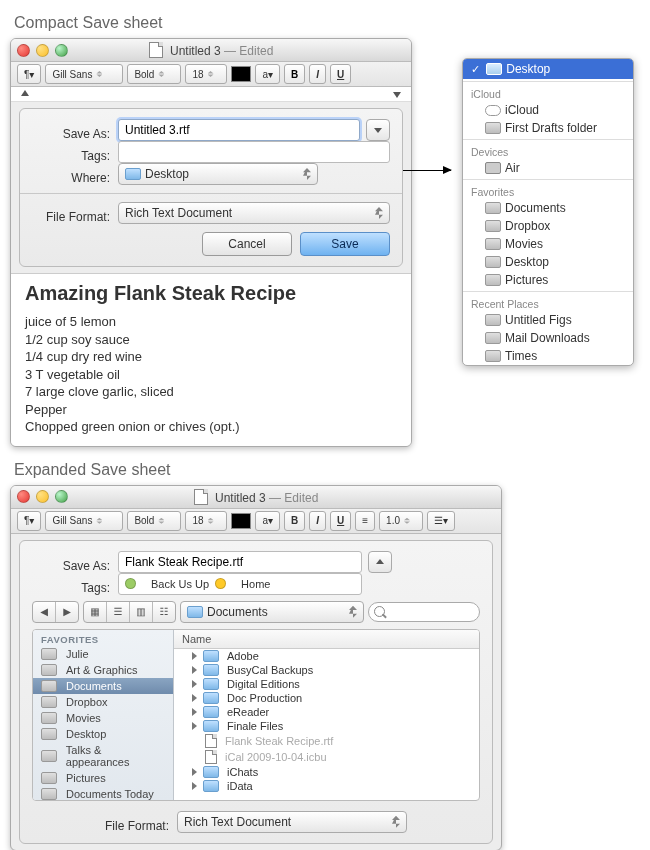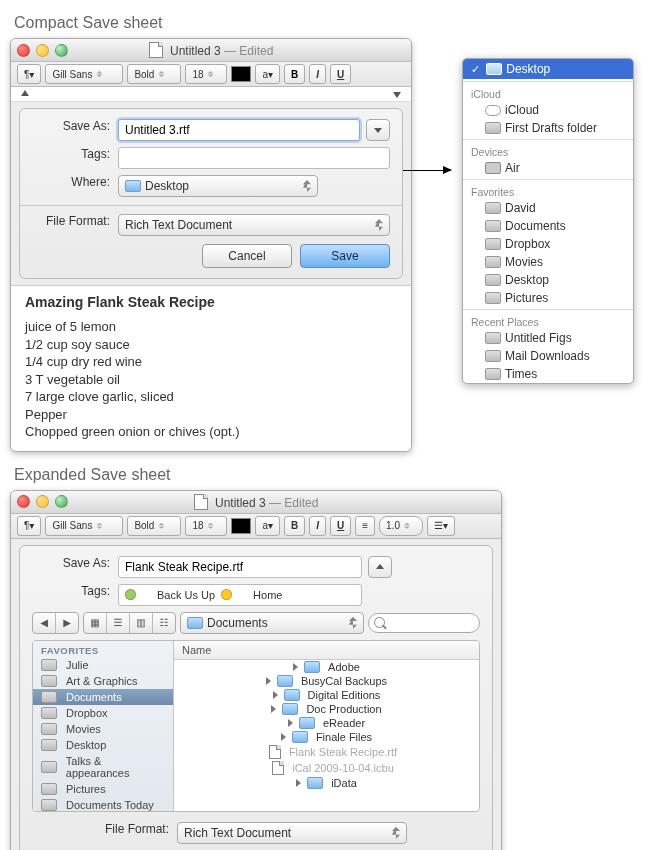"Save As:" .formrow { align-items: flex-start -> flex-end; margin-bottom: 6px -> none }
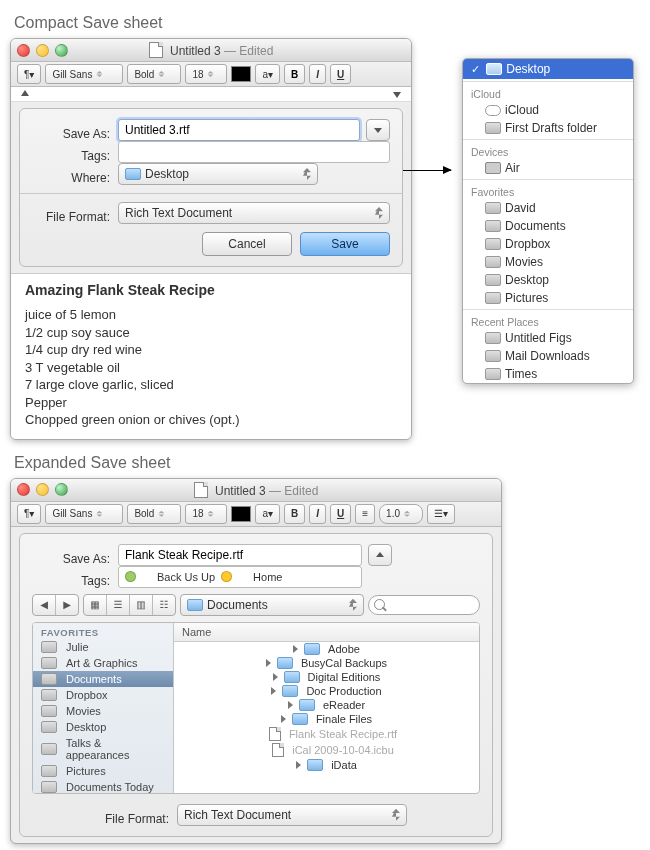"David" div.item { html: <div> <span></span> <span>David</span> </div> -> none }
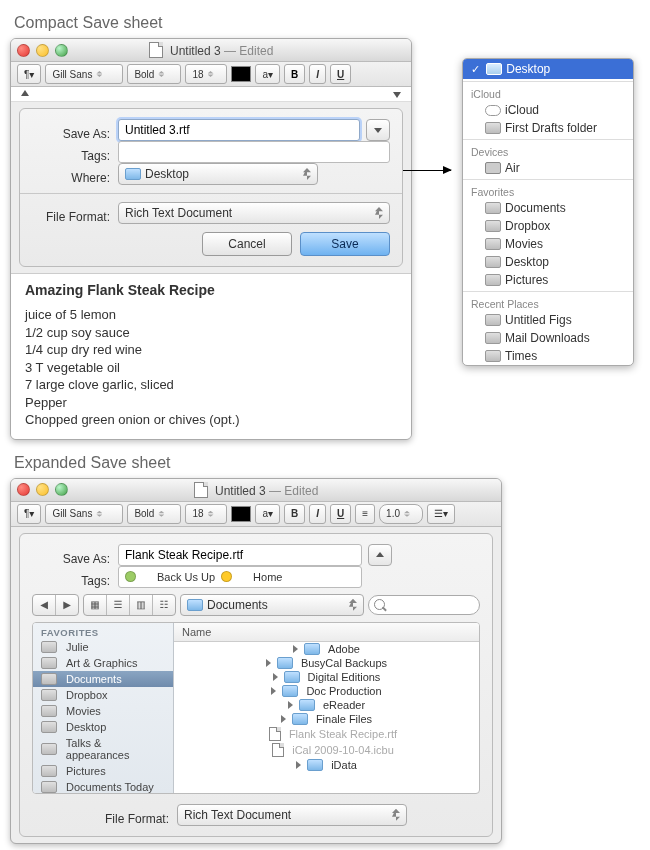"Amazing Flank Steak Recipe" .doccontent h3 { font-size: 14px -> 20px }
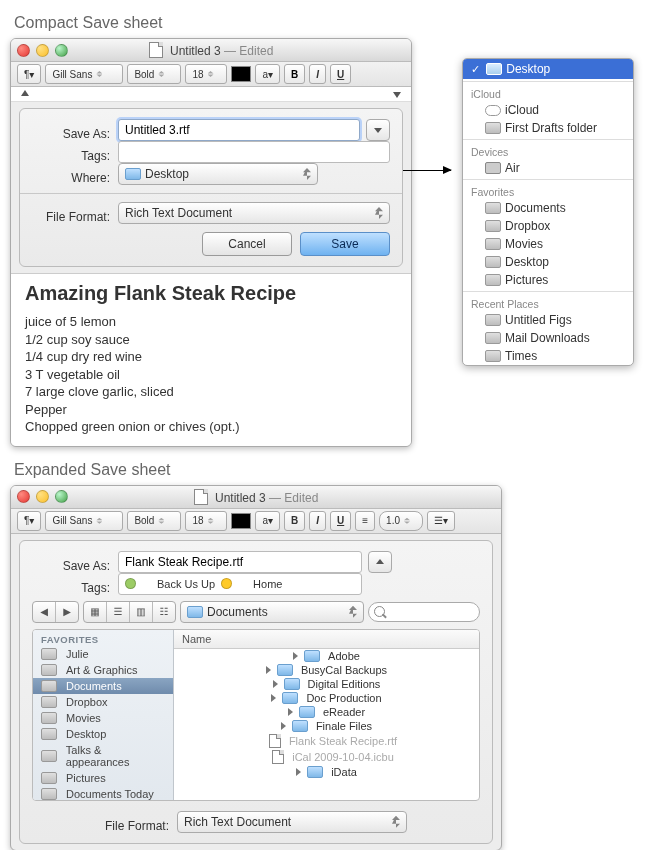"1.0" span.tsel { border-radius: 8px -> none }
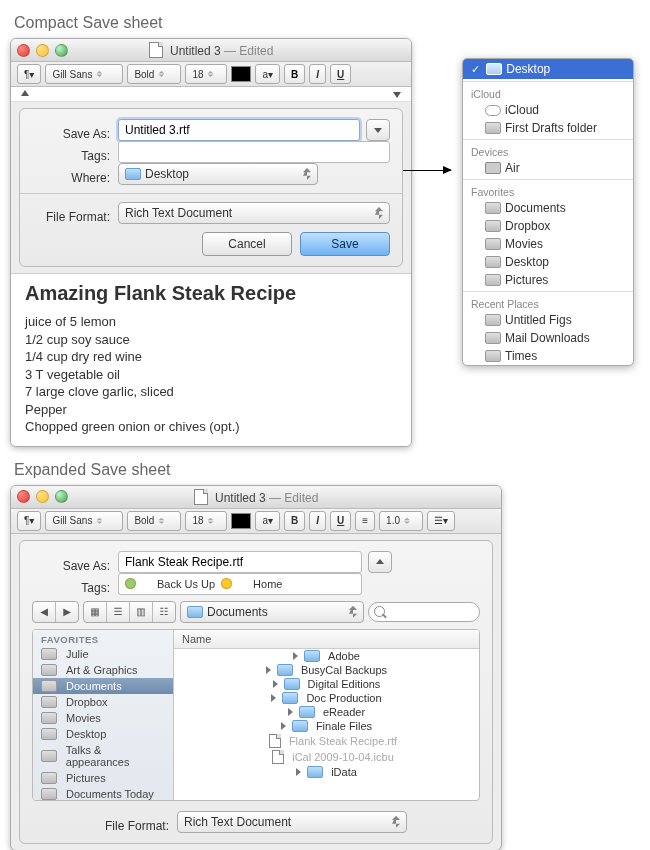"Back Us Up" .tagpill { gap: 21px -> 15px }
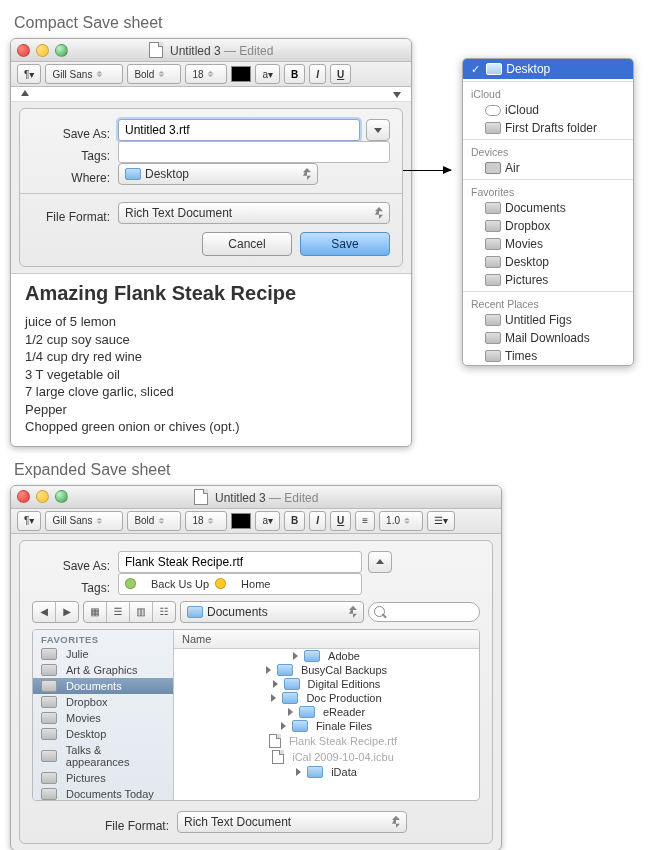"Adobe" .filelist .frow { justify-content: center -> none; padding: 1px 2px -> 1px 18px }
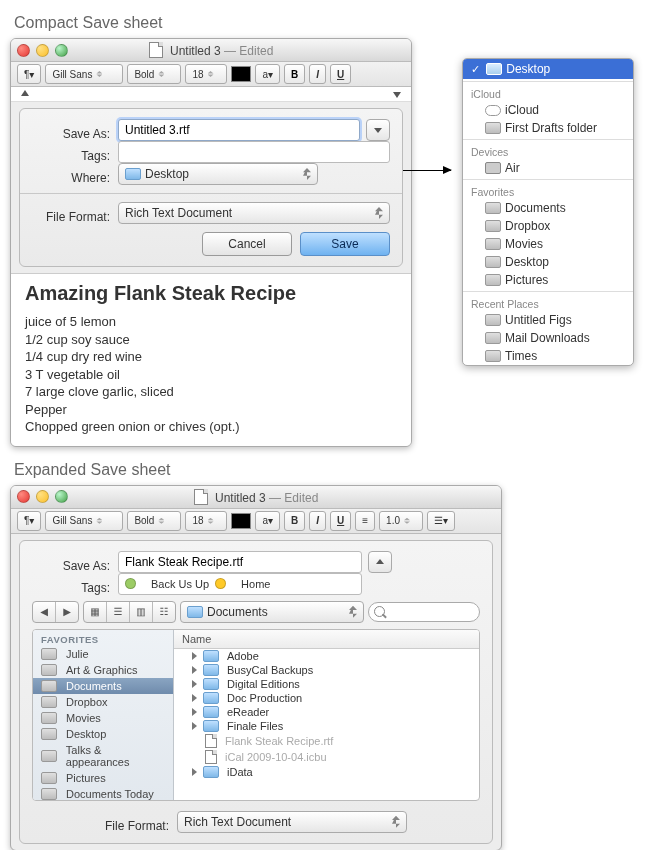"iChats" div.frow { html: none -> <div> <span></span> <span></span> <span>iChats</span> </div> }
